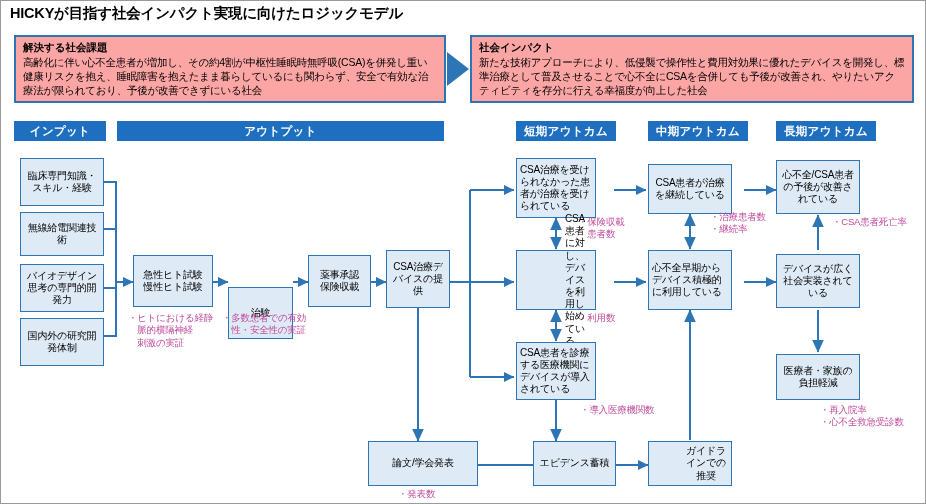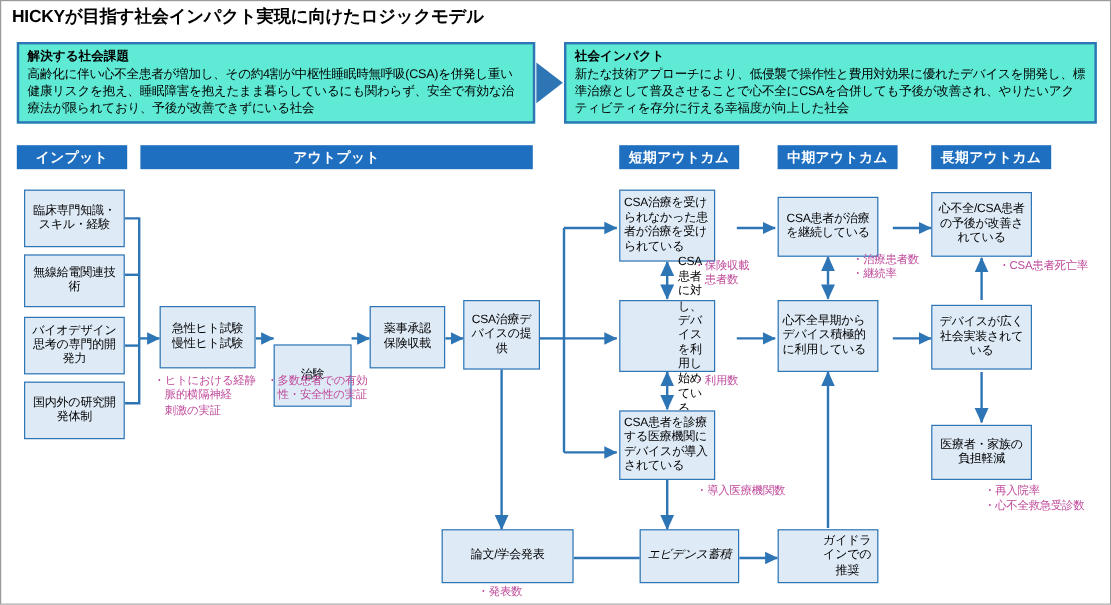"解決する社会課題" .stmt { background: #5eead4 -> #fca5a5 }
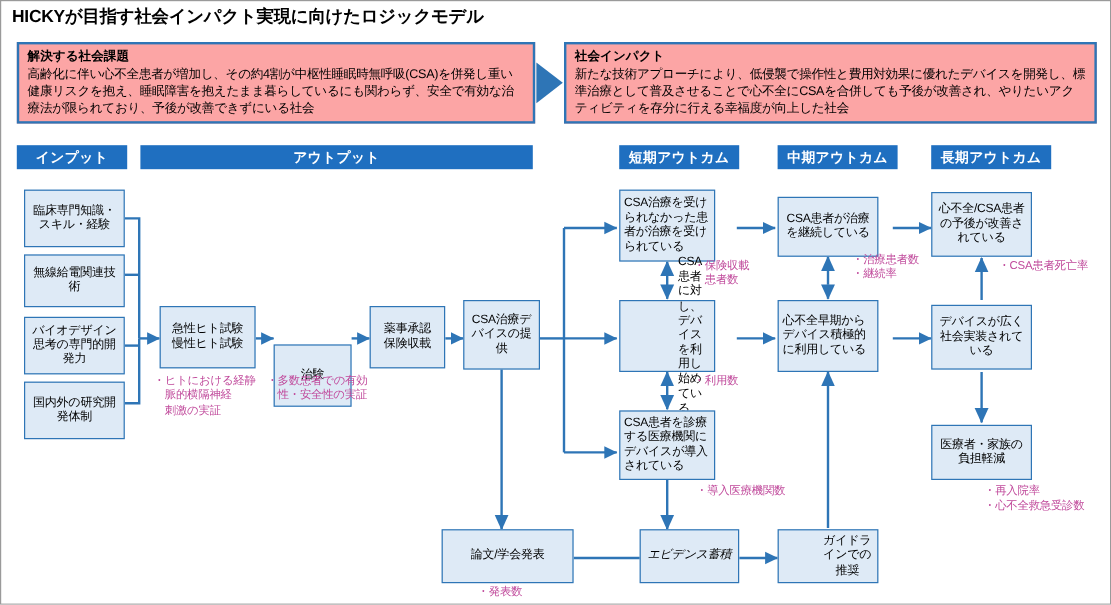"エビデンス蓄積" div.node { font-style: italic -> none }
